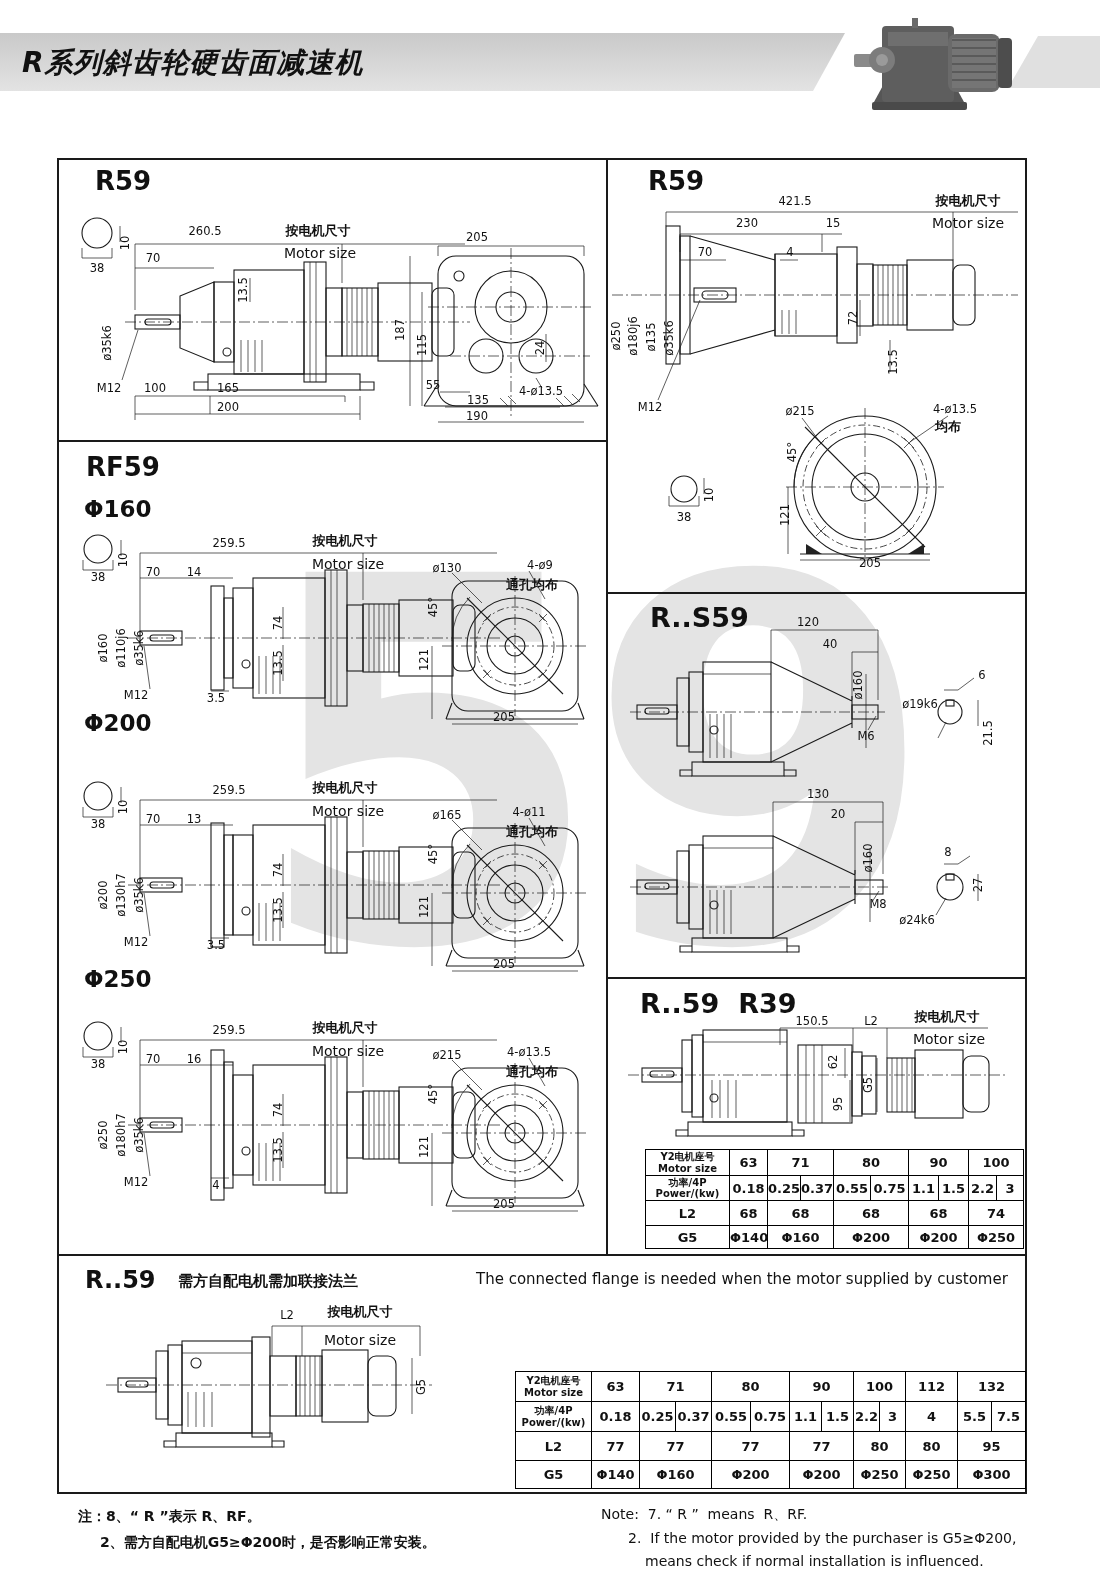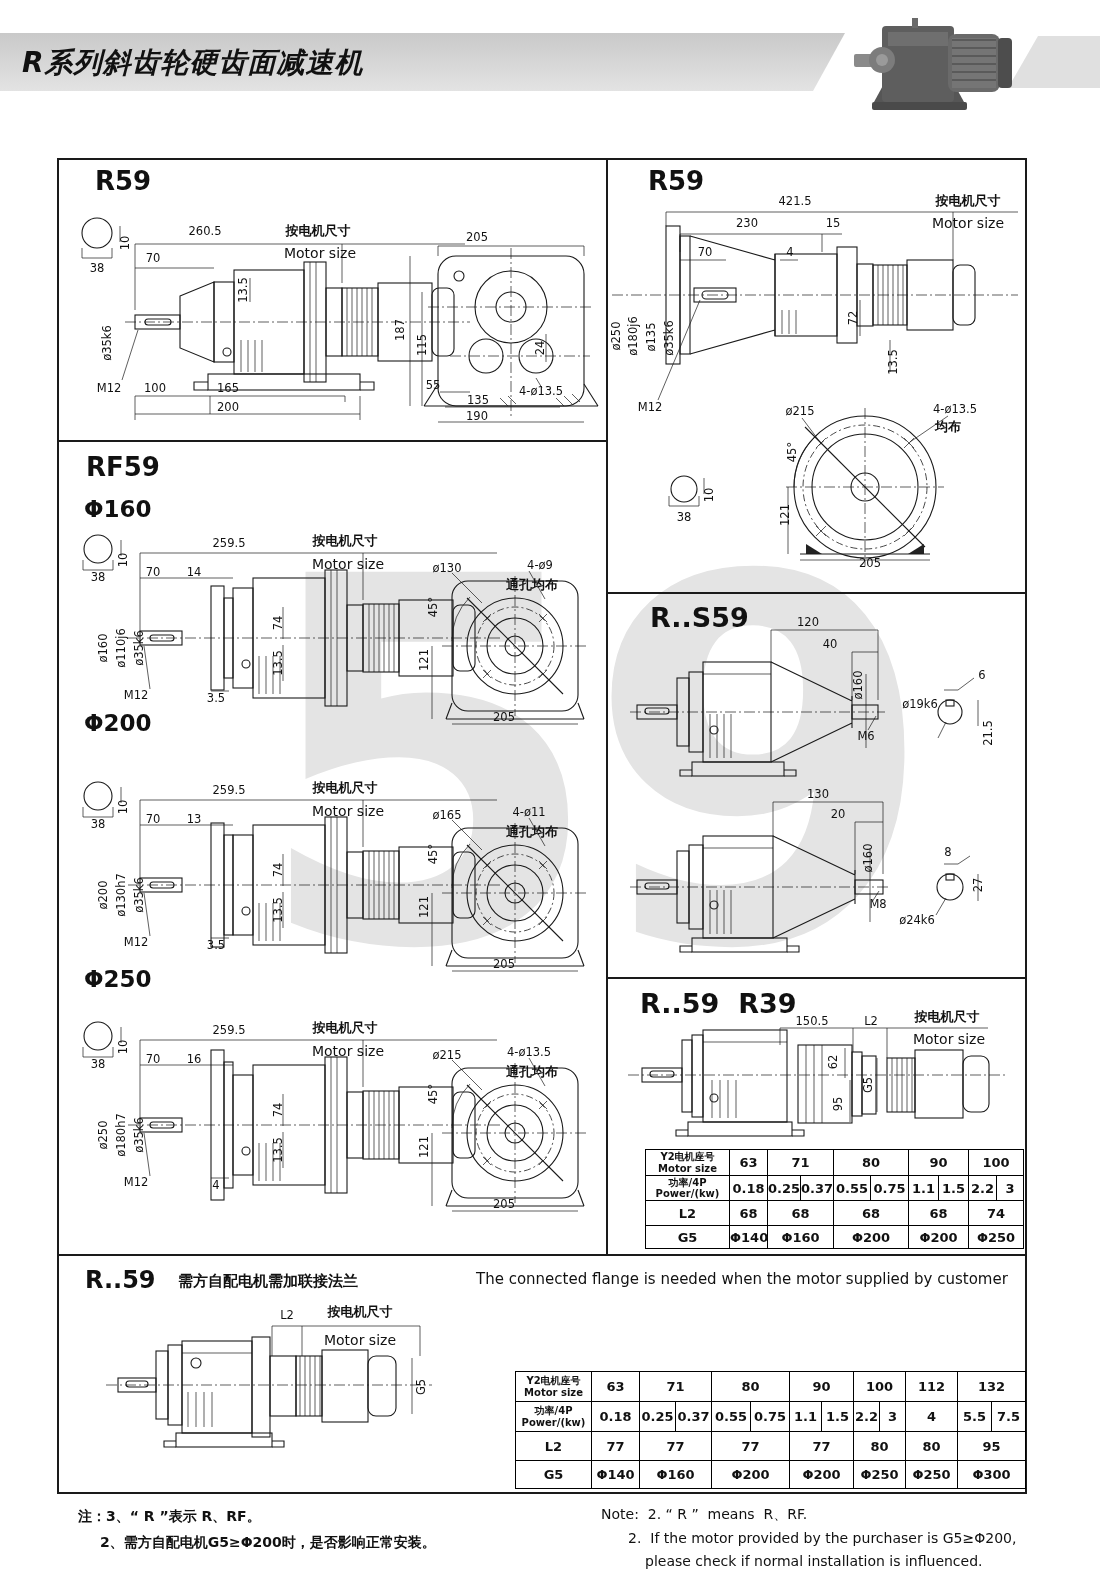"注：3、“ R ”表示 R、RF。" div.note { text: 3 -> 8 }
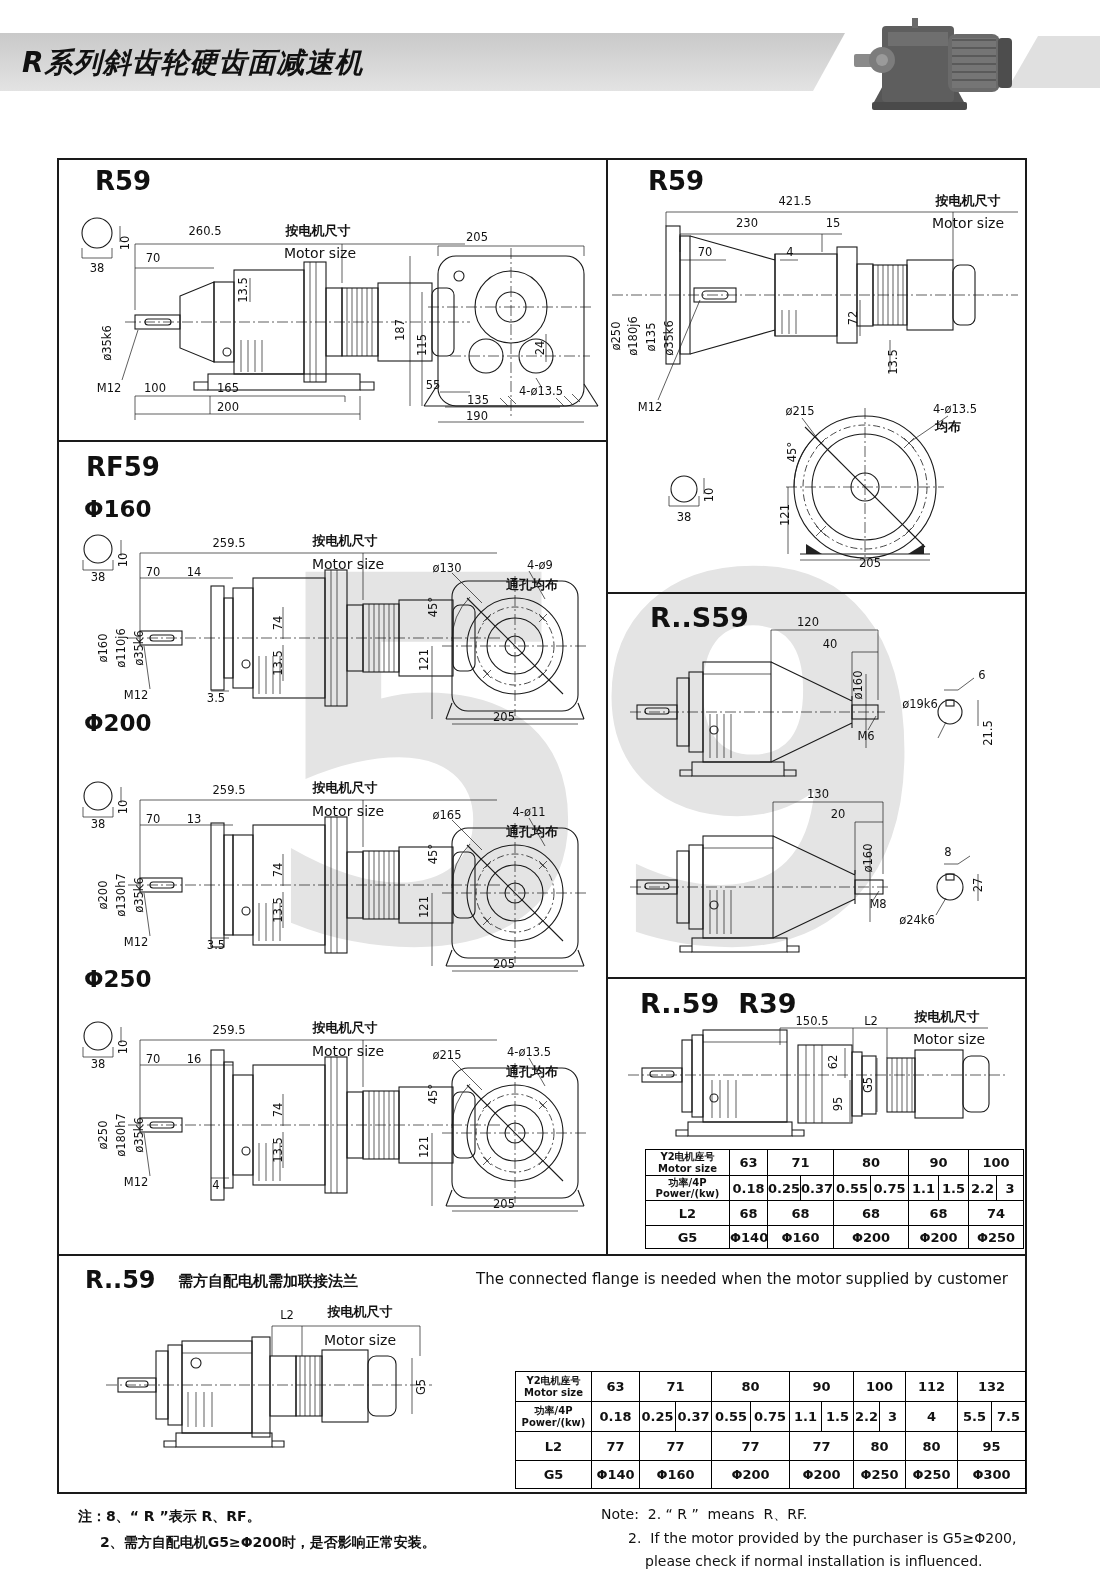"Note: 2. “ R ”" div.note { text: 2 -> 7 }
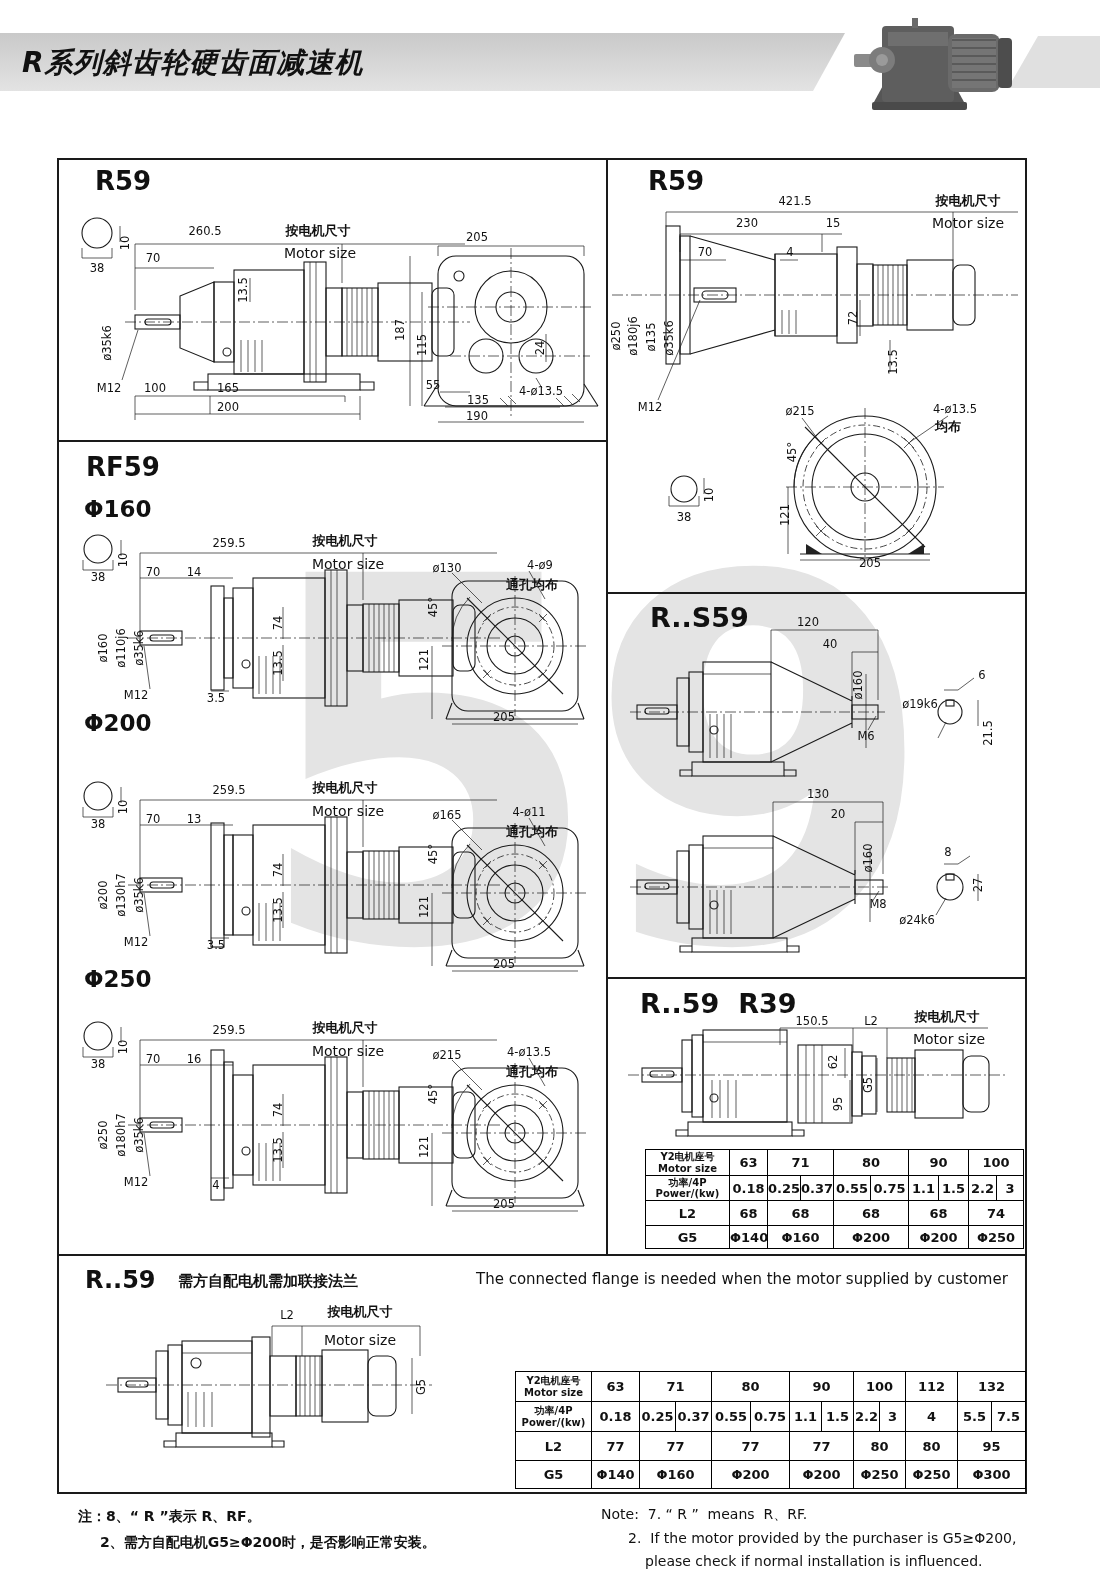"please check if normal installation" div.note { text: please -> means }
